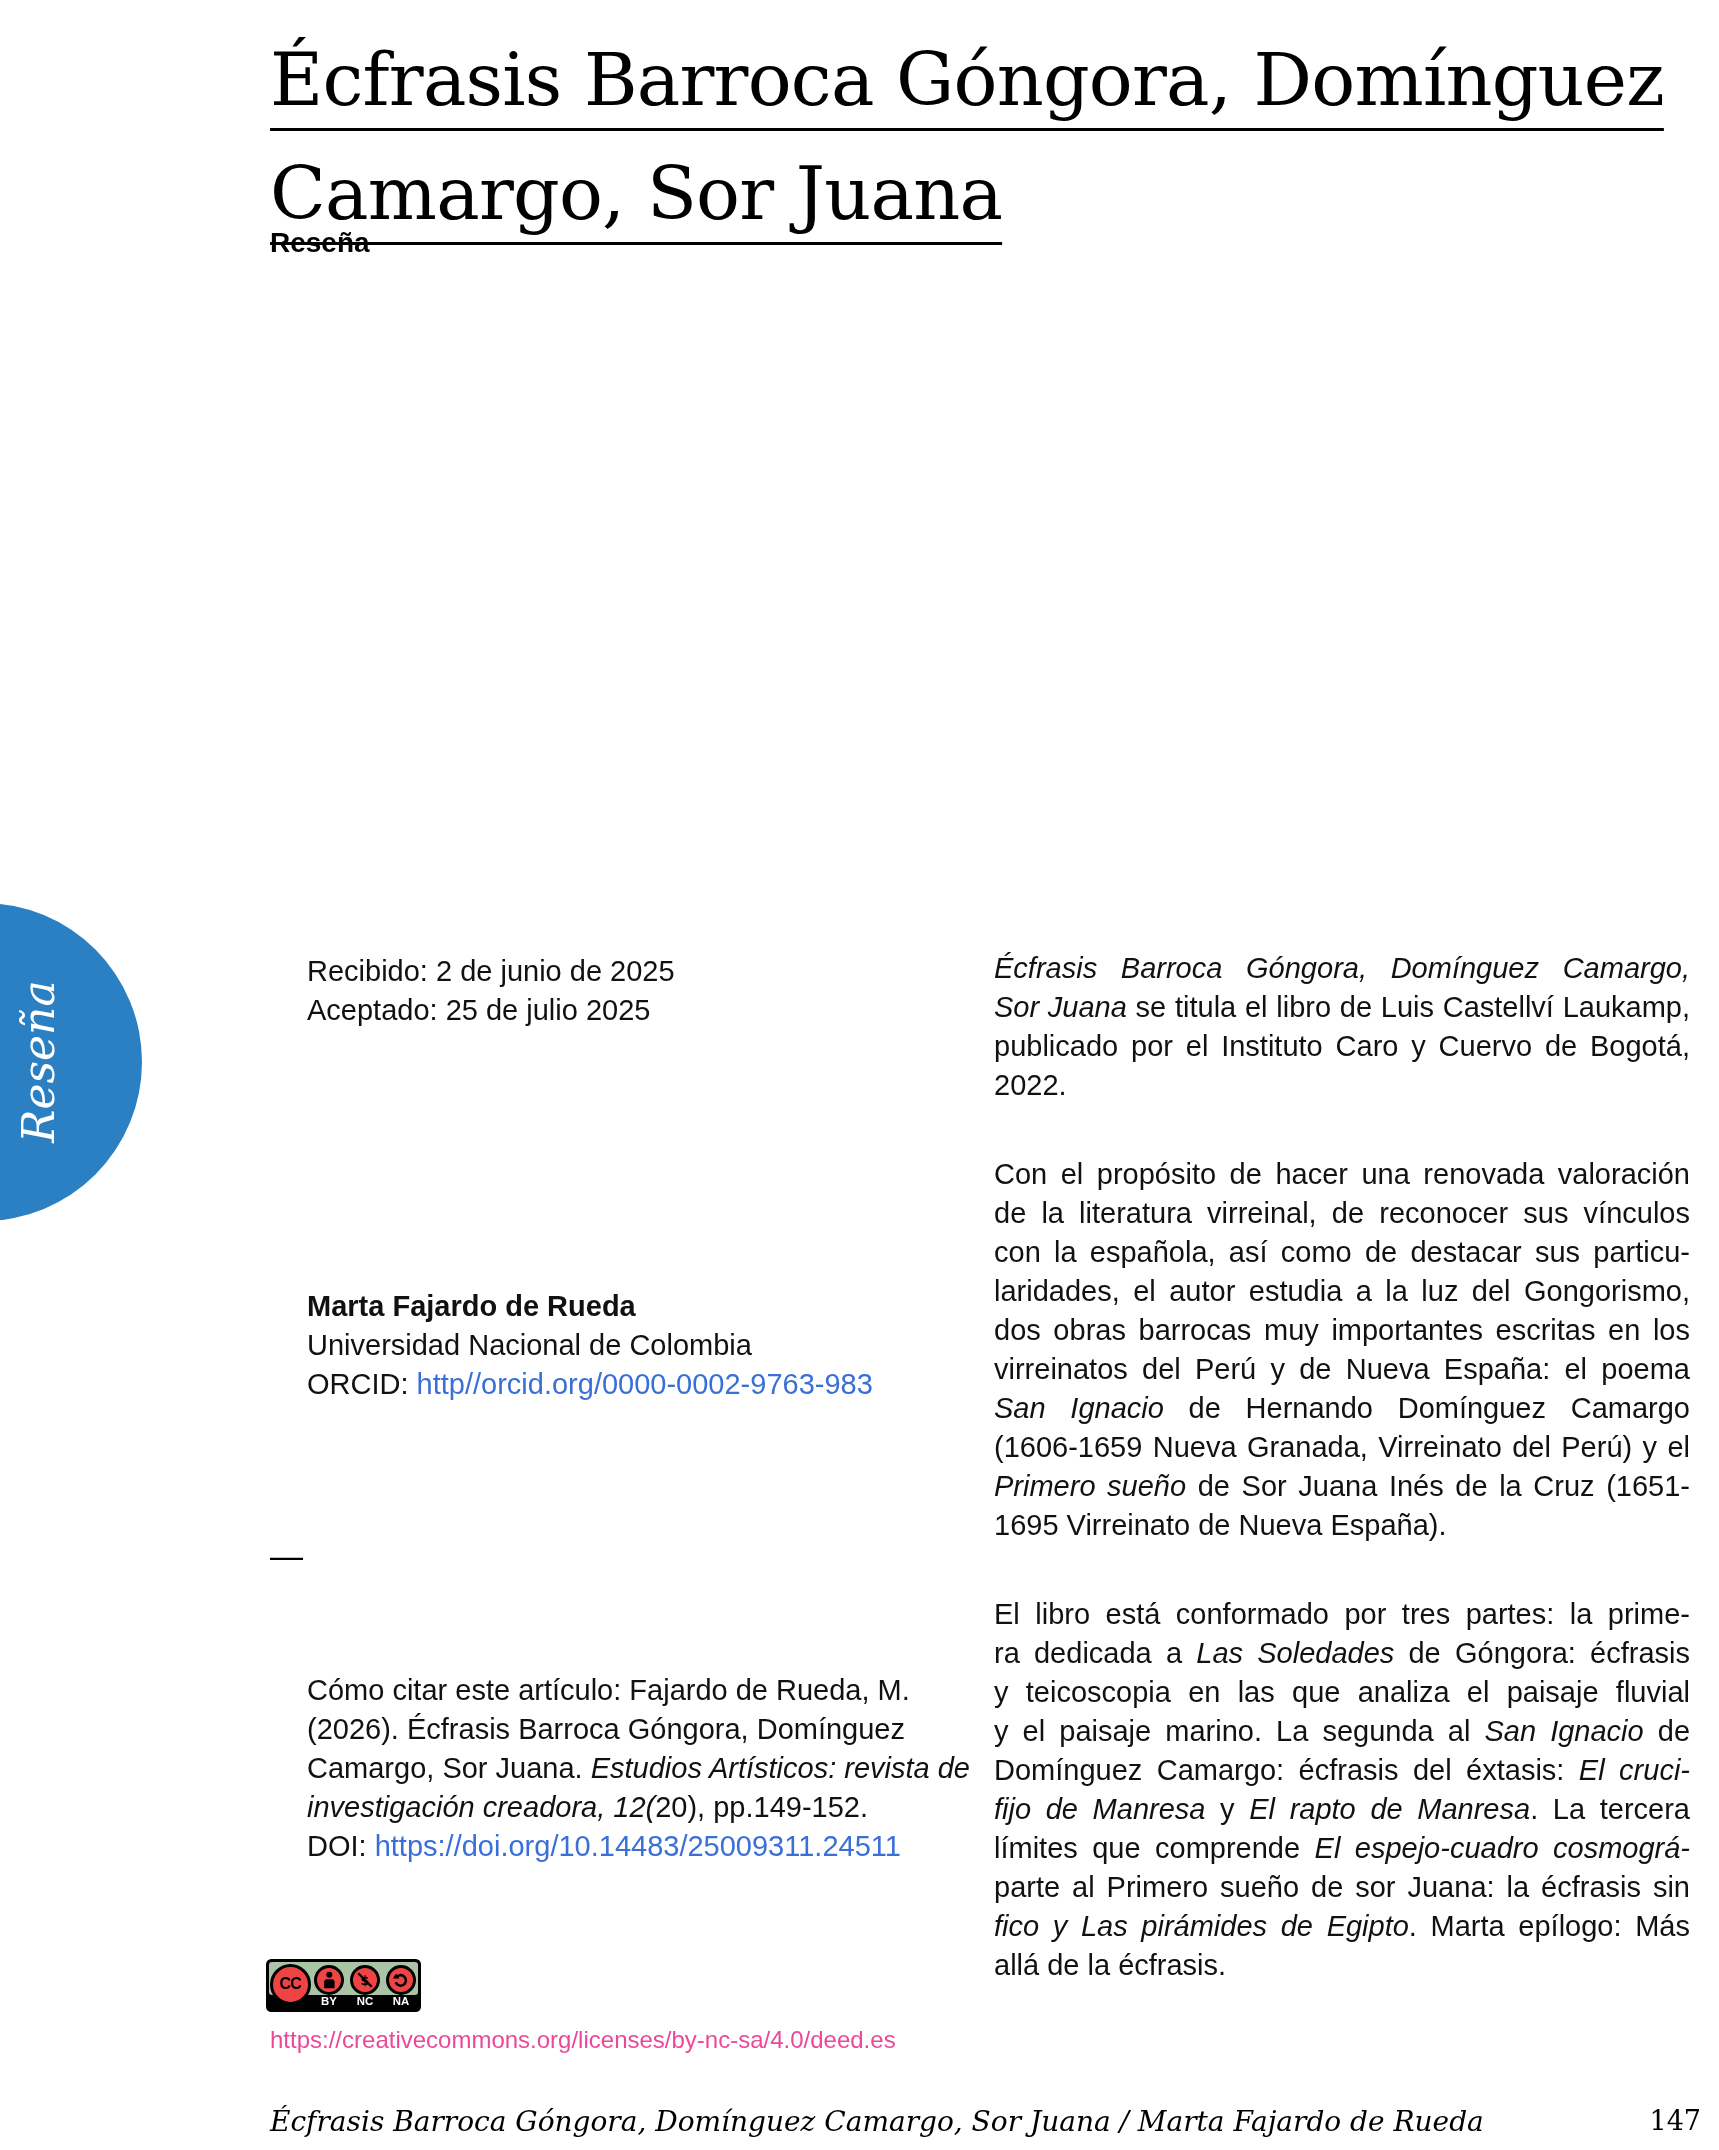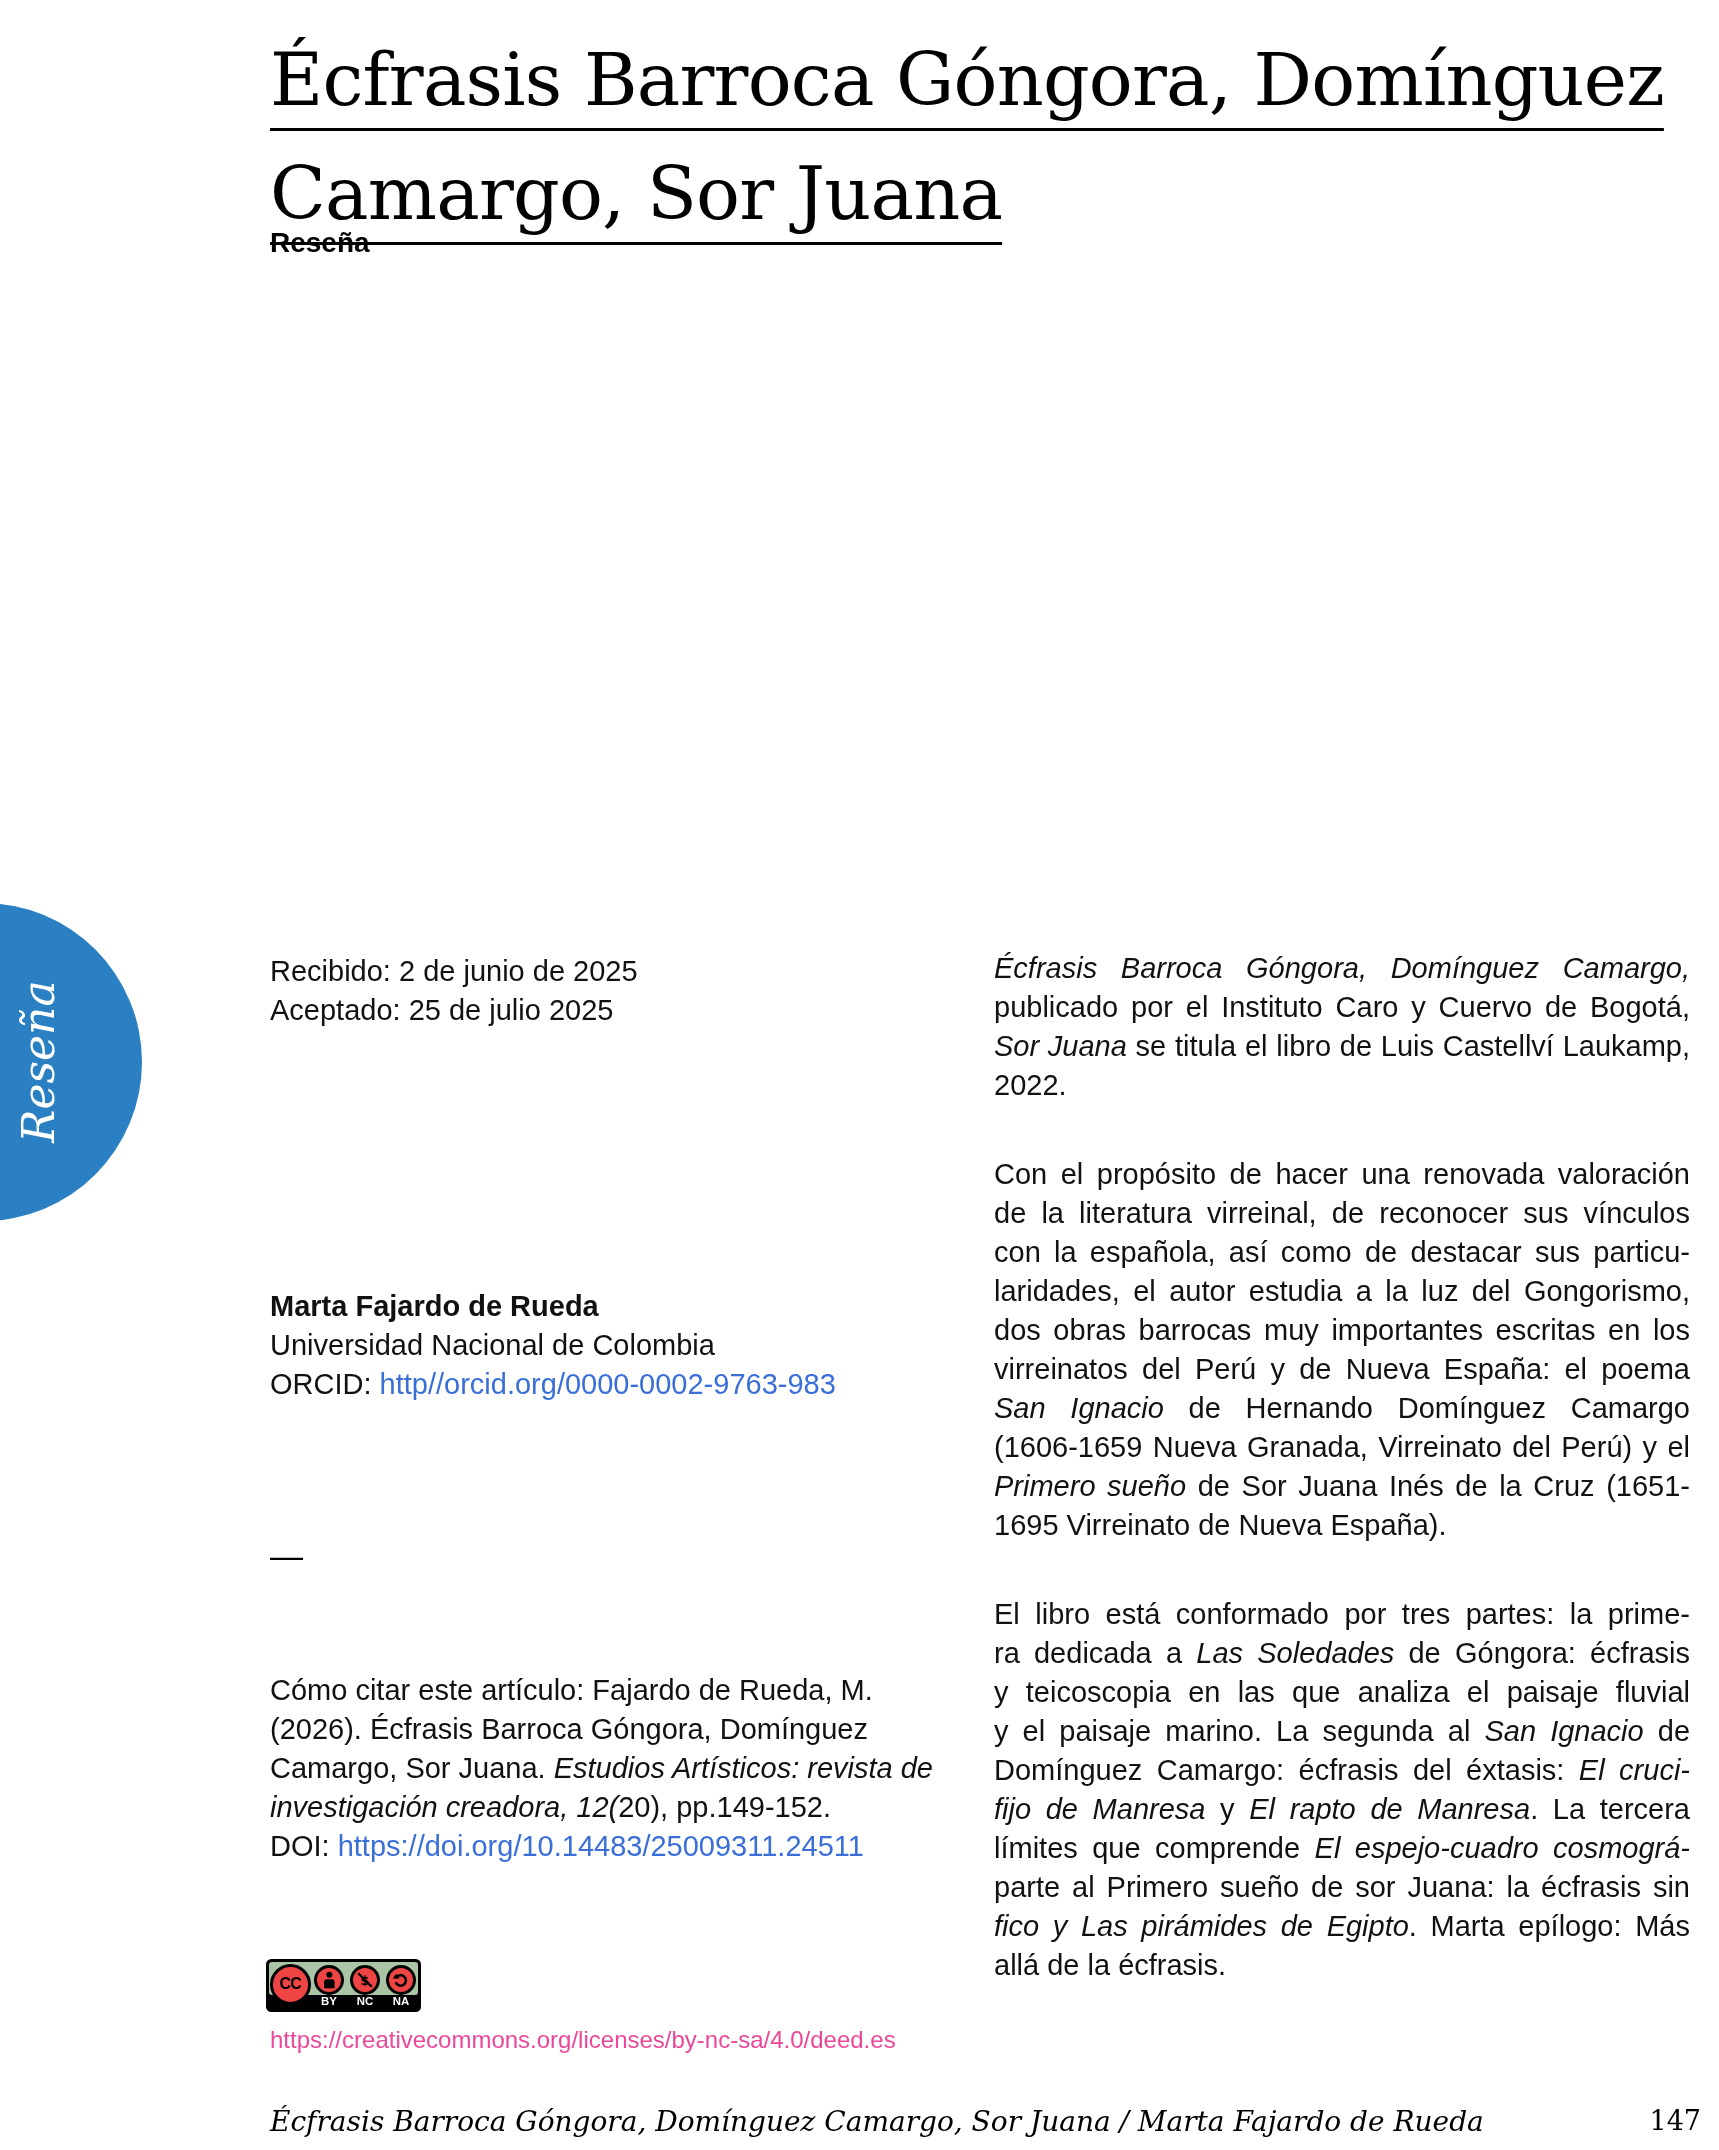"Recibido: 2 de junio de" .citation .tl, .dates .tl, .author .tl { margin-left: none -> 37px }
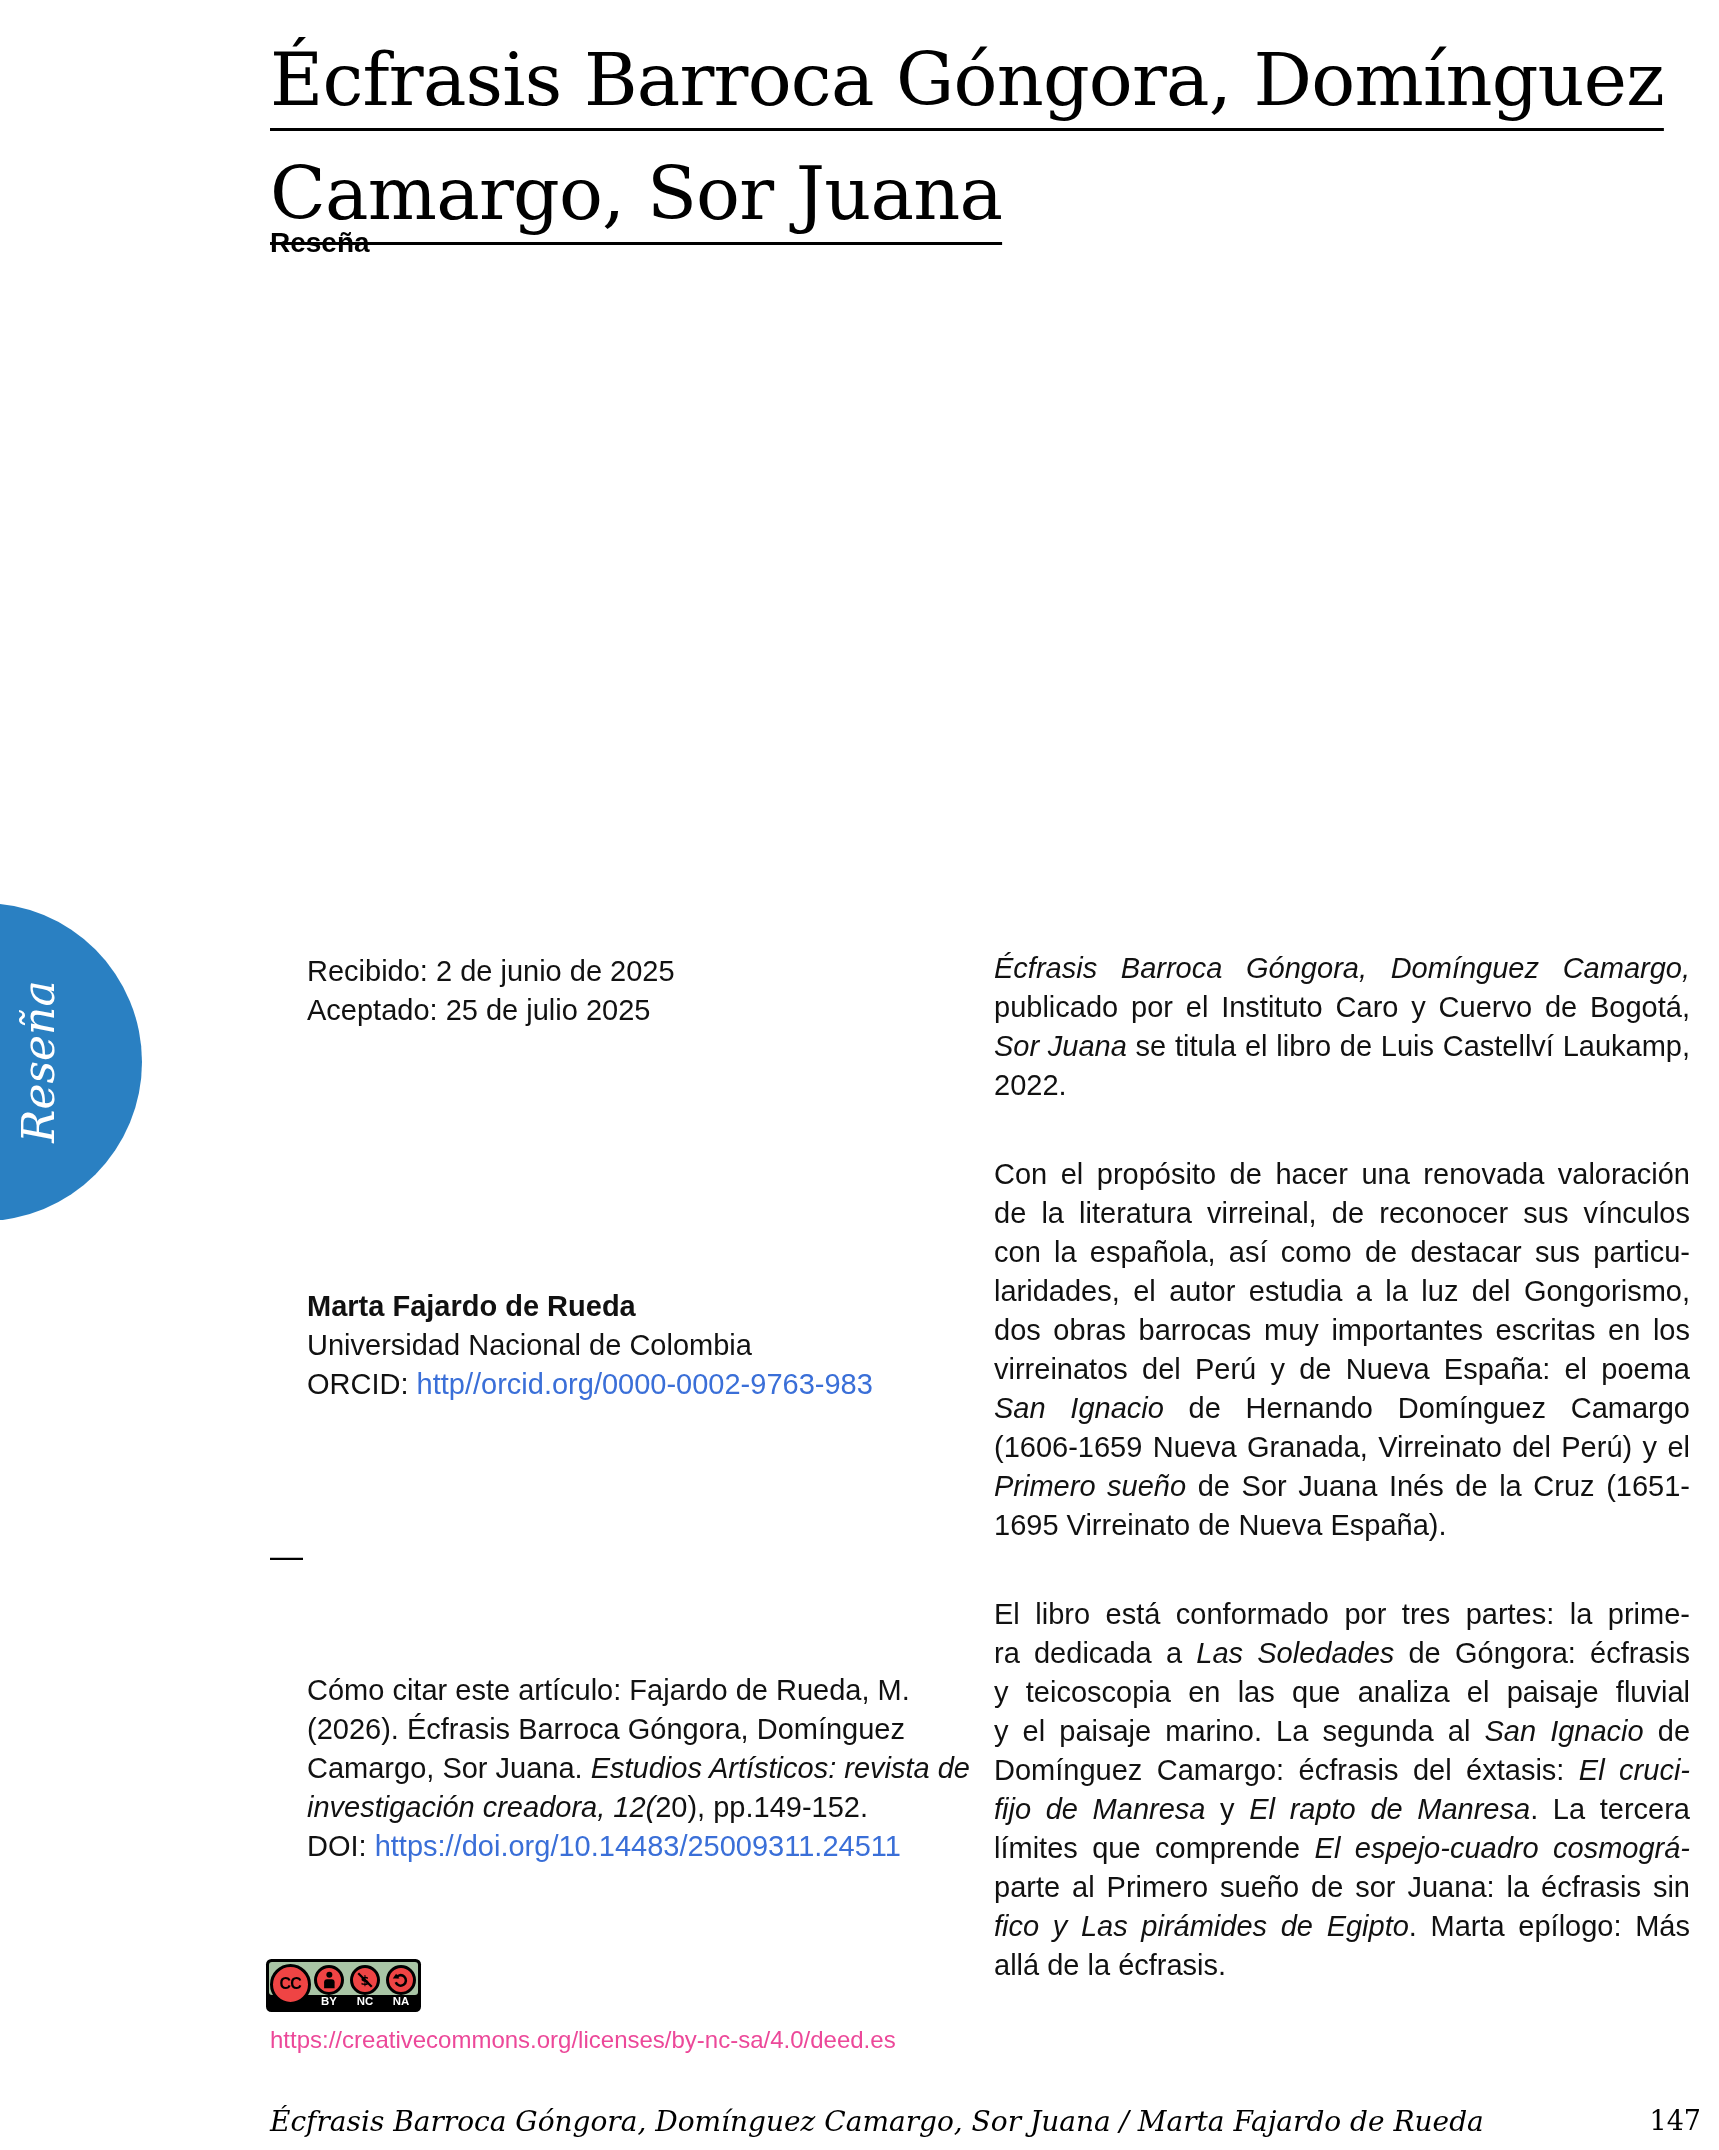"publicado por el Instituto Caro" div.tl { order: before "Sor Juana se titula el" -> after "Sor Juana se titula el" }
